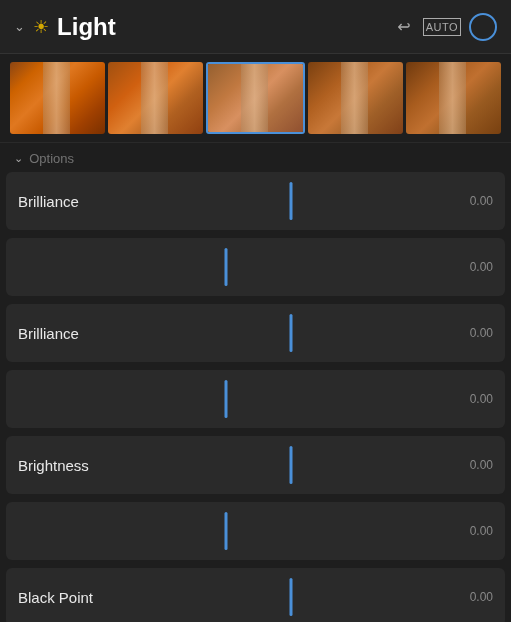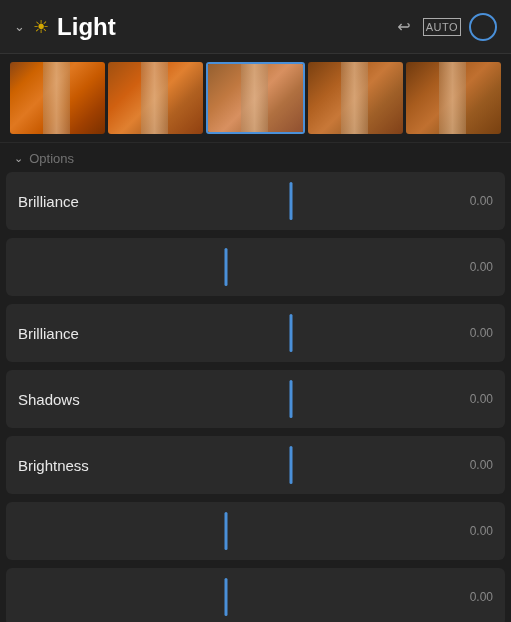"Shadows" span.slider-label { html: <span>Shadows</span> -> none }
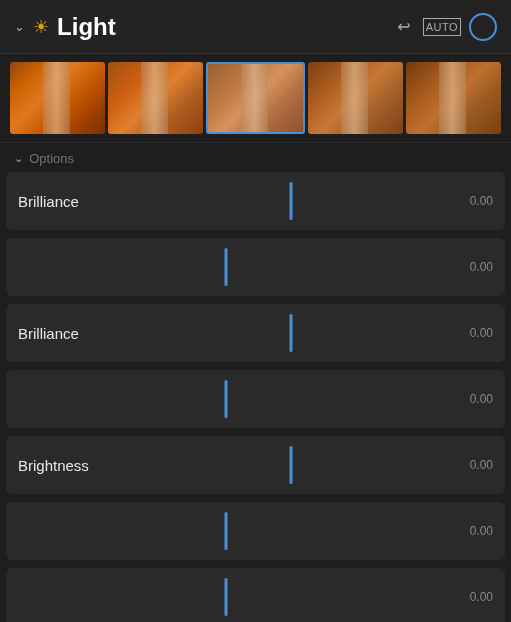"Black Point" span.slider-label { html: none -> <span>Black Point</span> }
